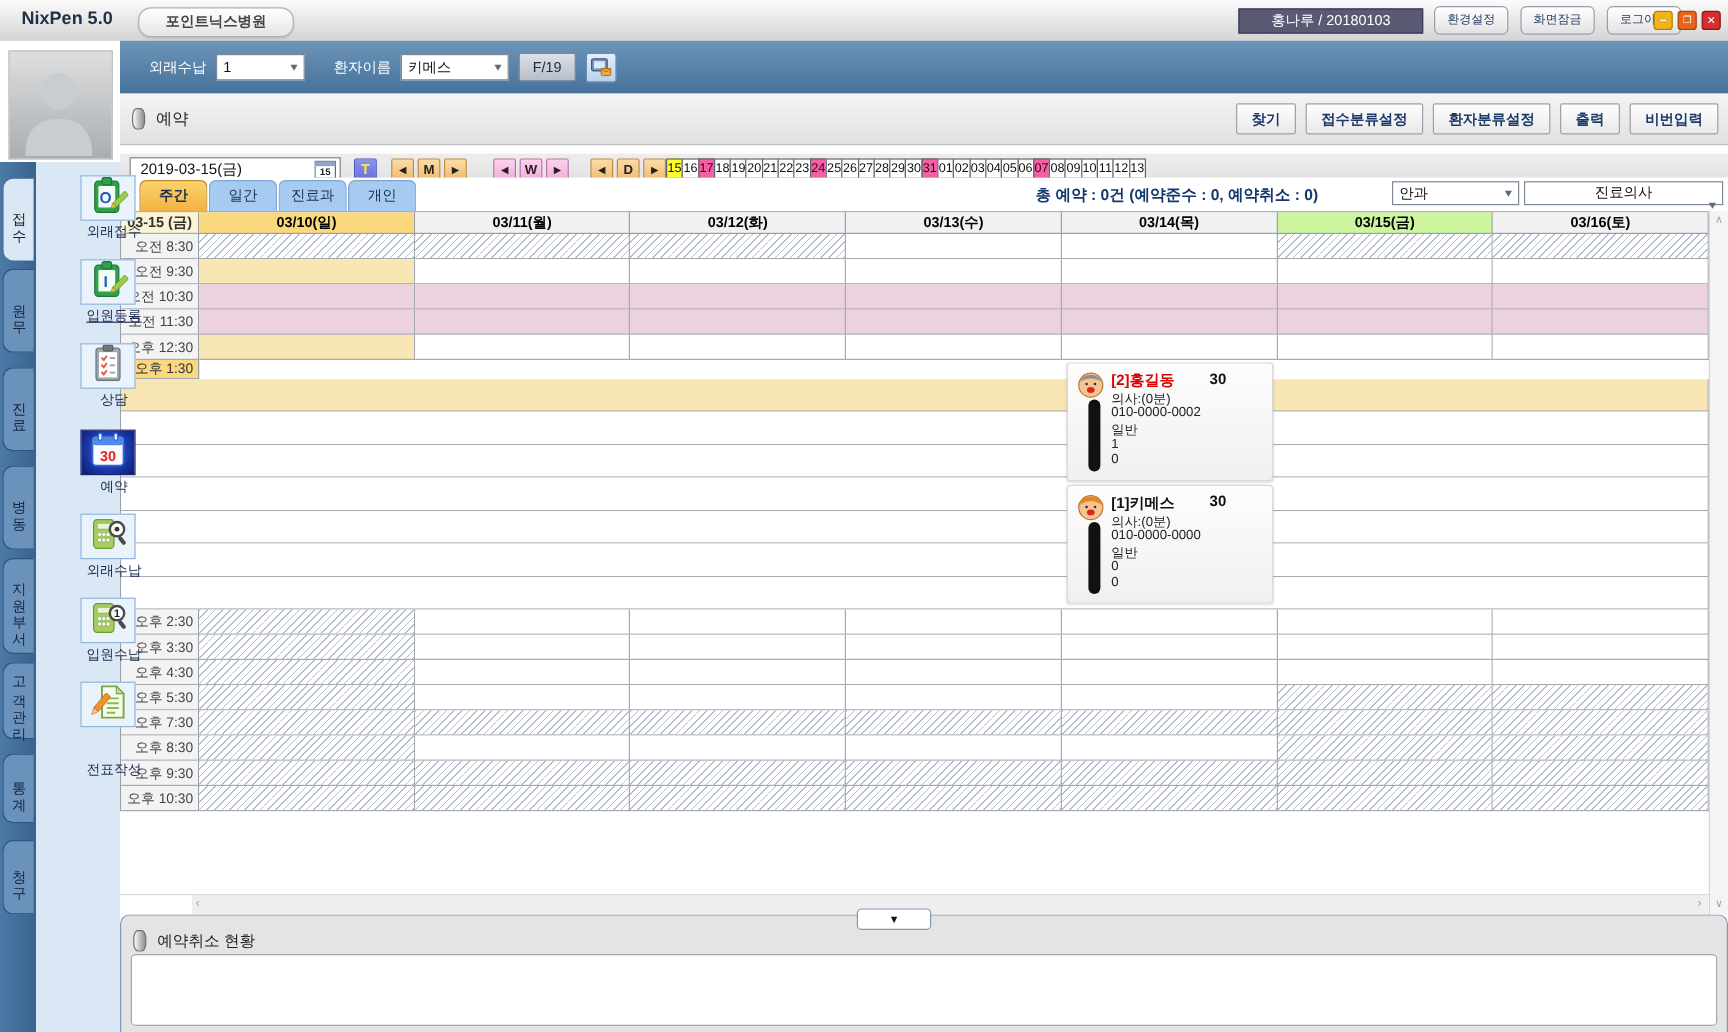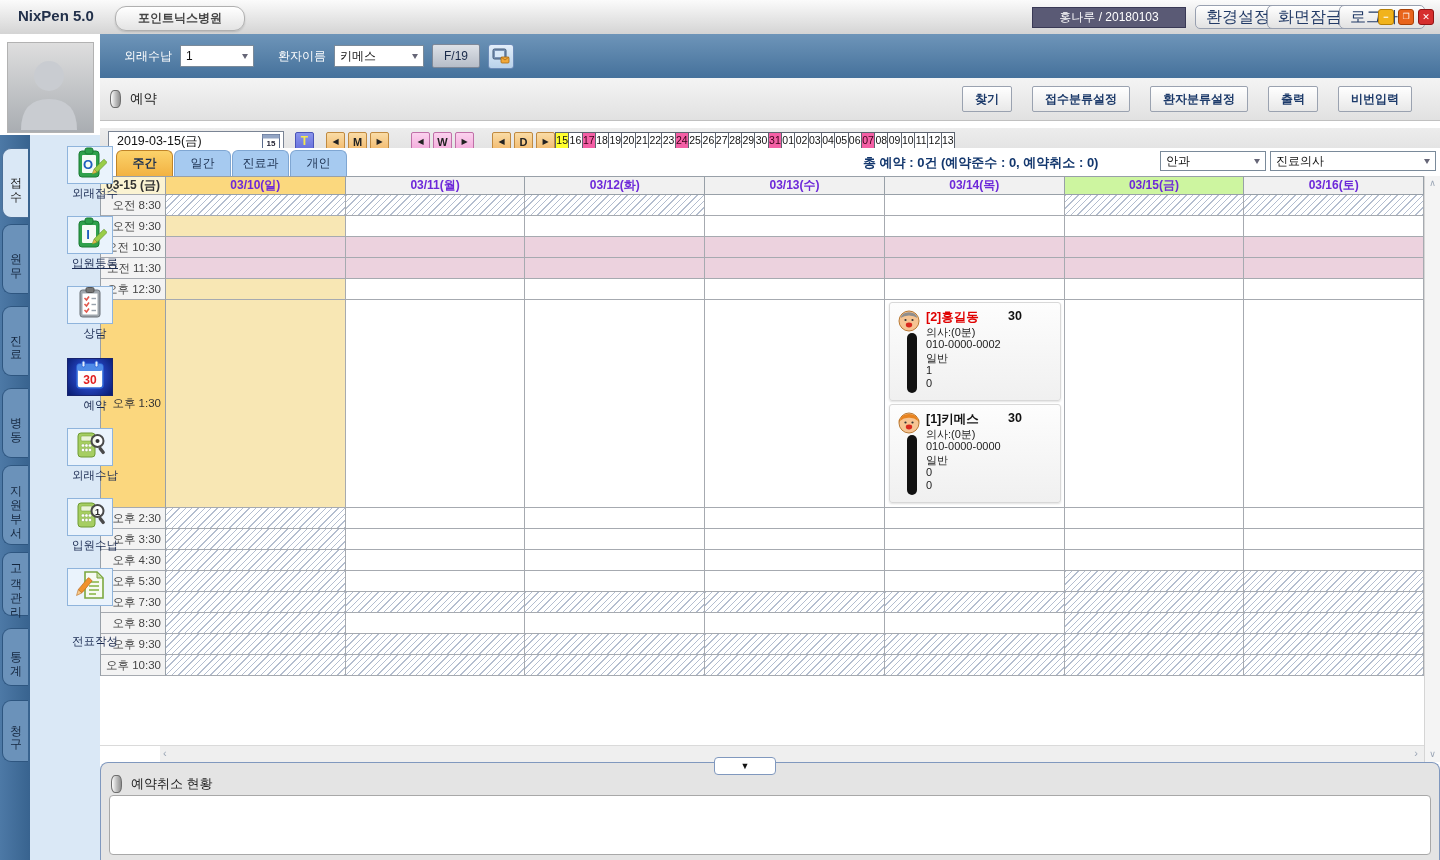"환경설정" .tb-btn { font-size: 16px -> 10px }
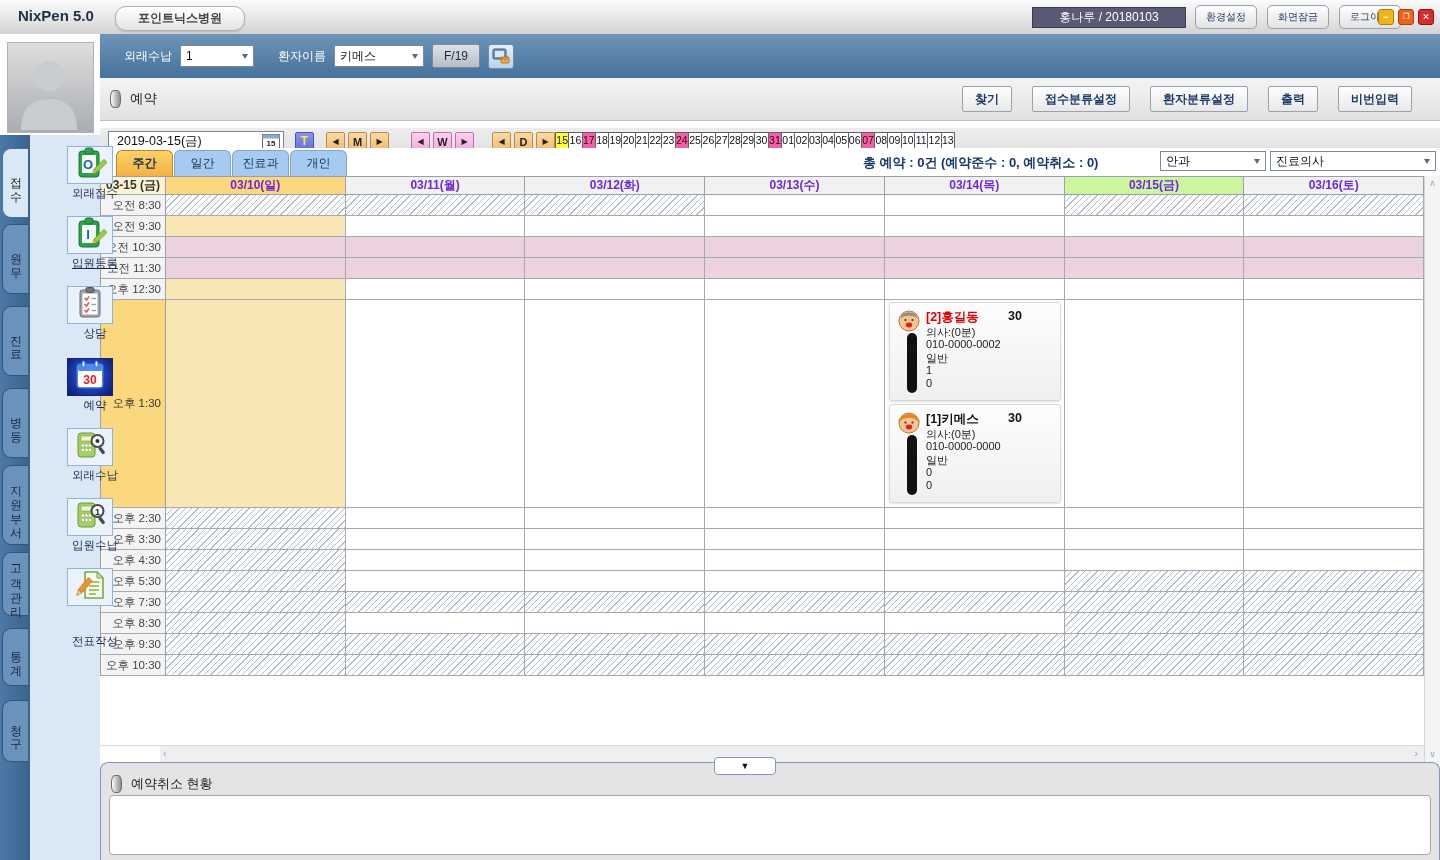"찾기" #page-actions { gap: 20px -> 8px; margin-right: 28px -> 8px }
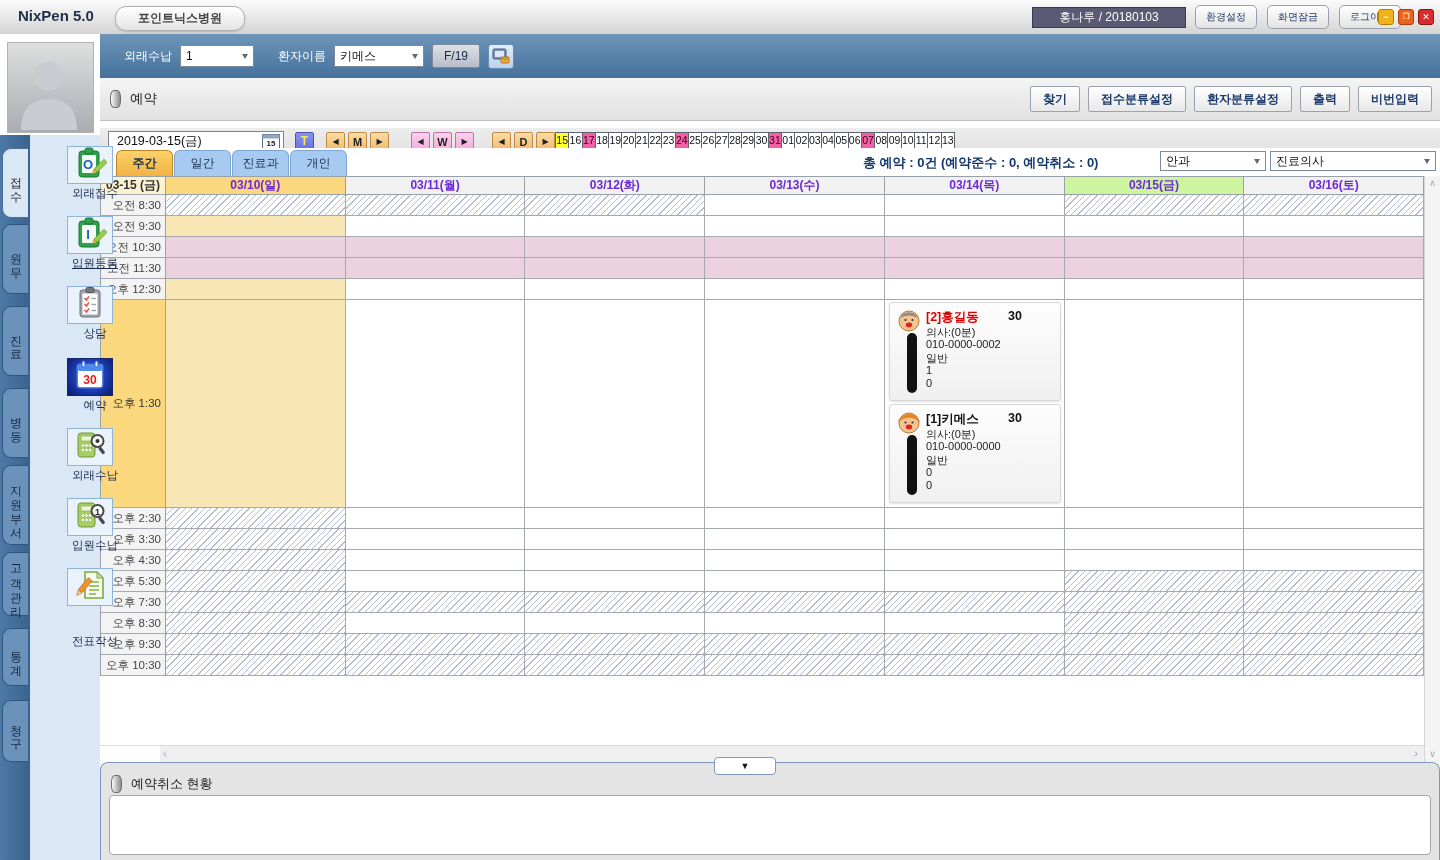"진료의사" #doctor-select { flex-direction: none -> column }
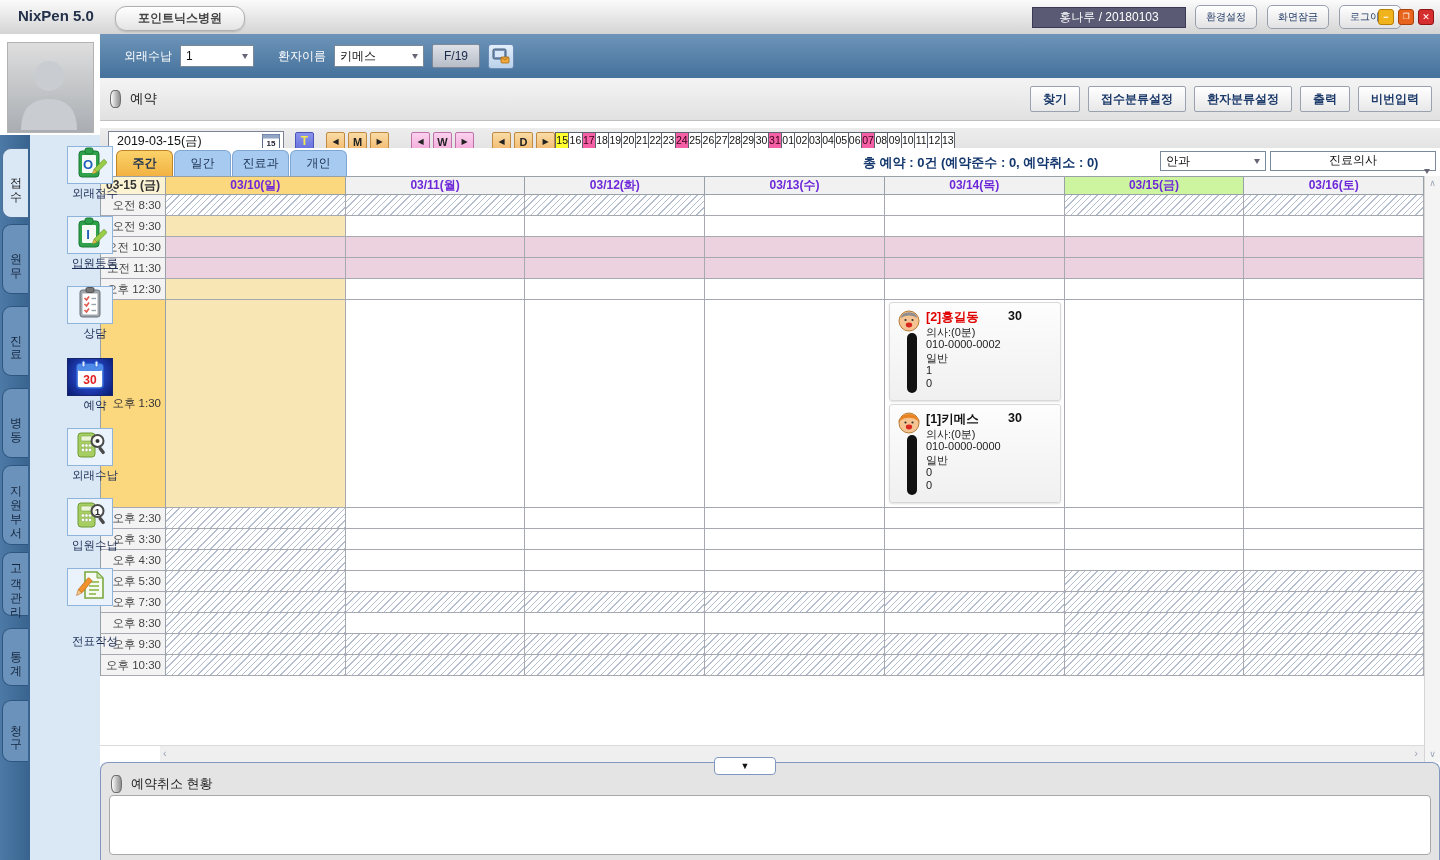"03/10(일)" .hdr .dcell { color: #6d28d9 -> #000000 }
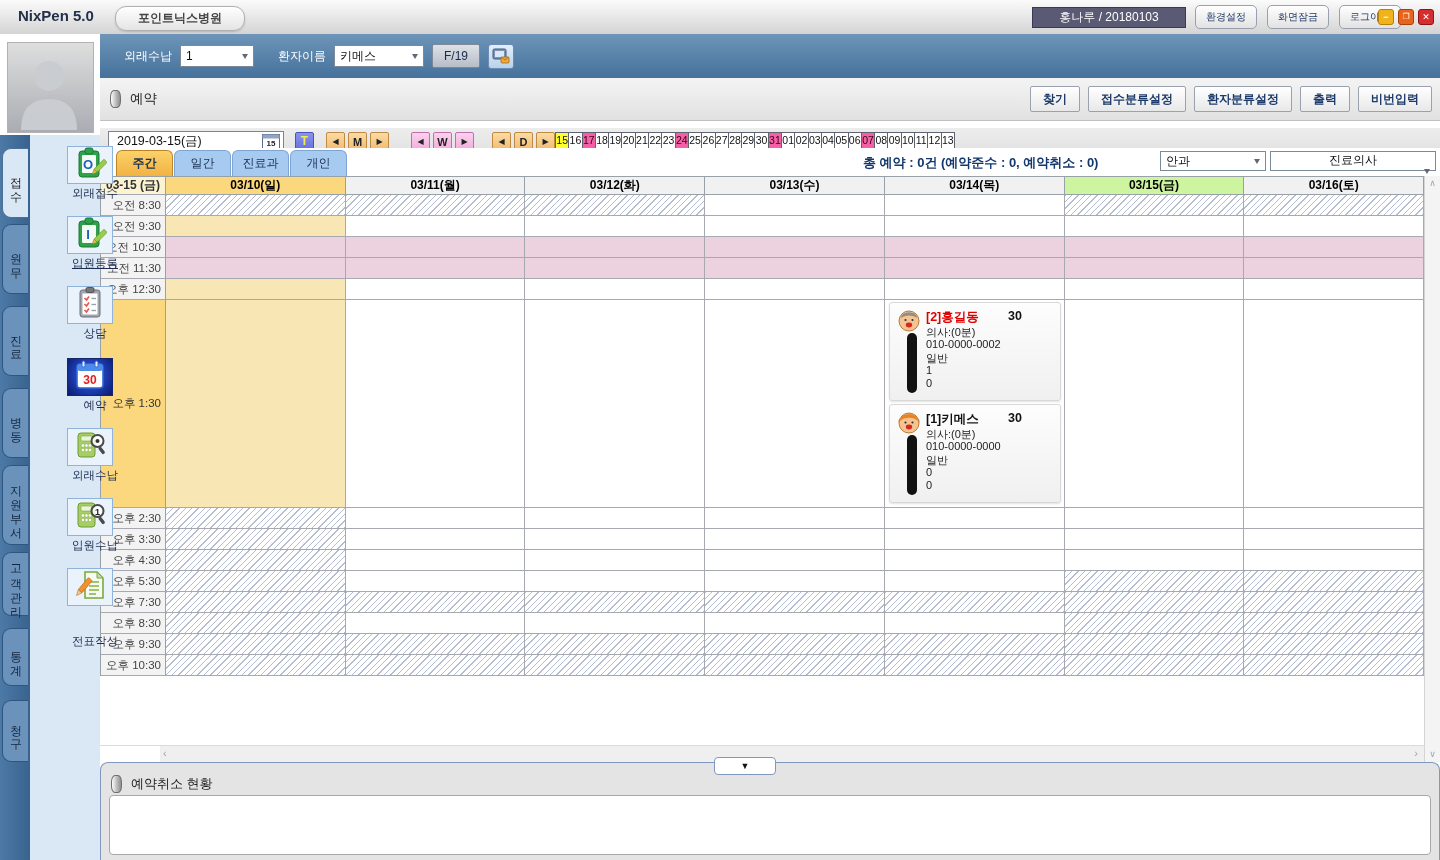"오후 1:30" .grow.tall { flex-direction: none -> column }
